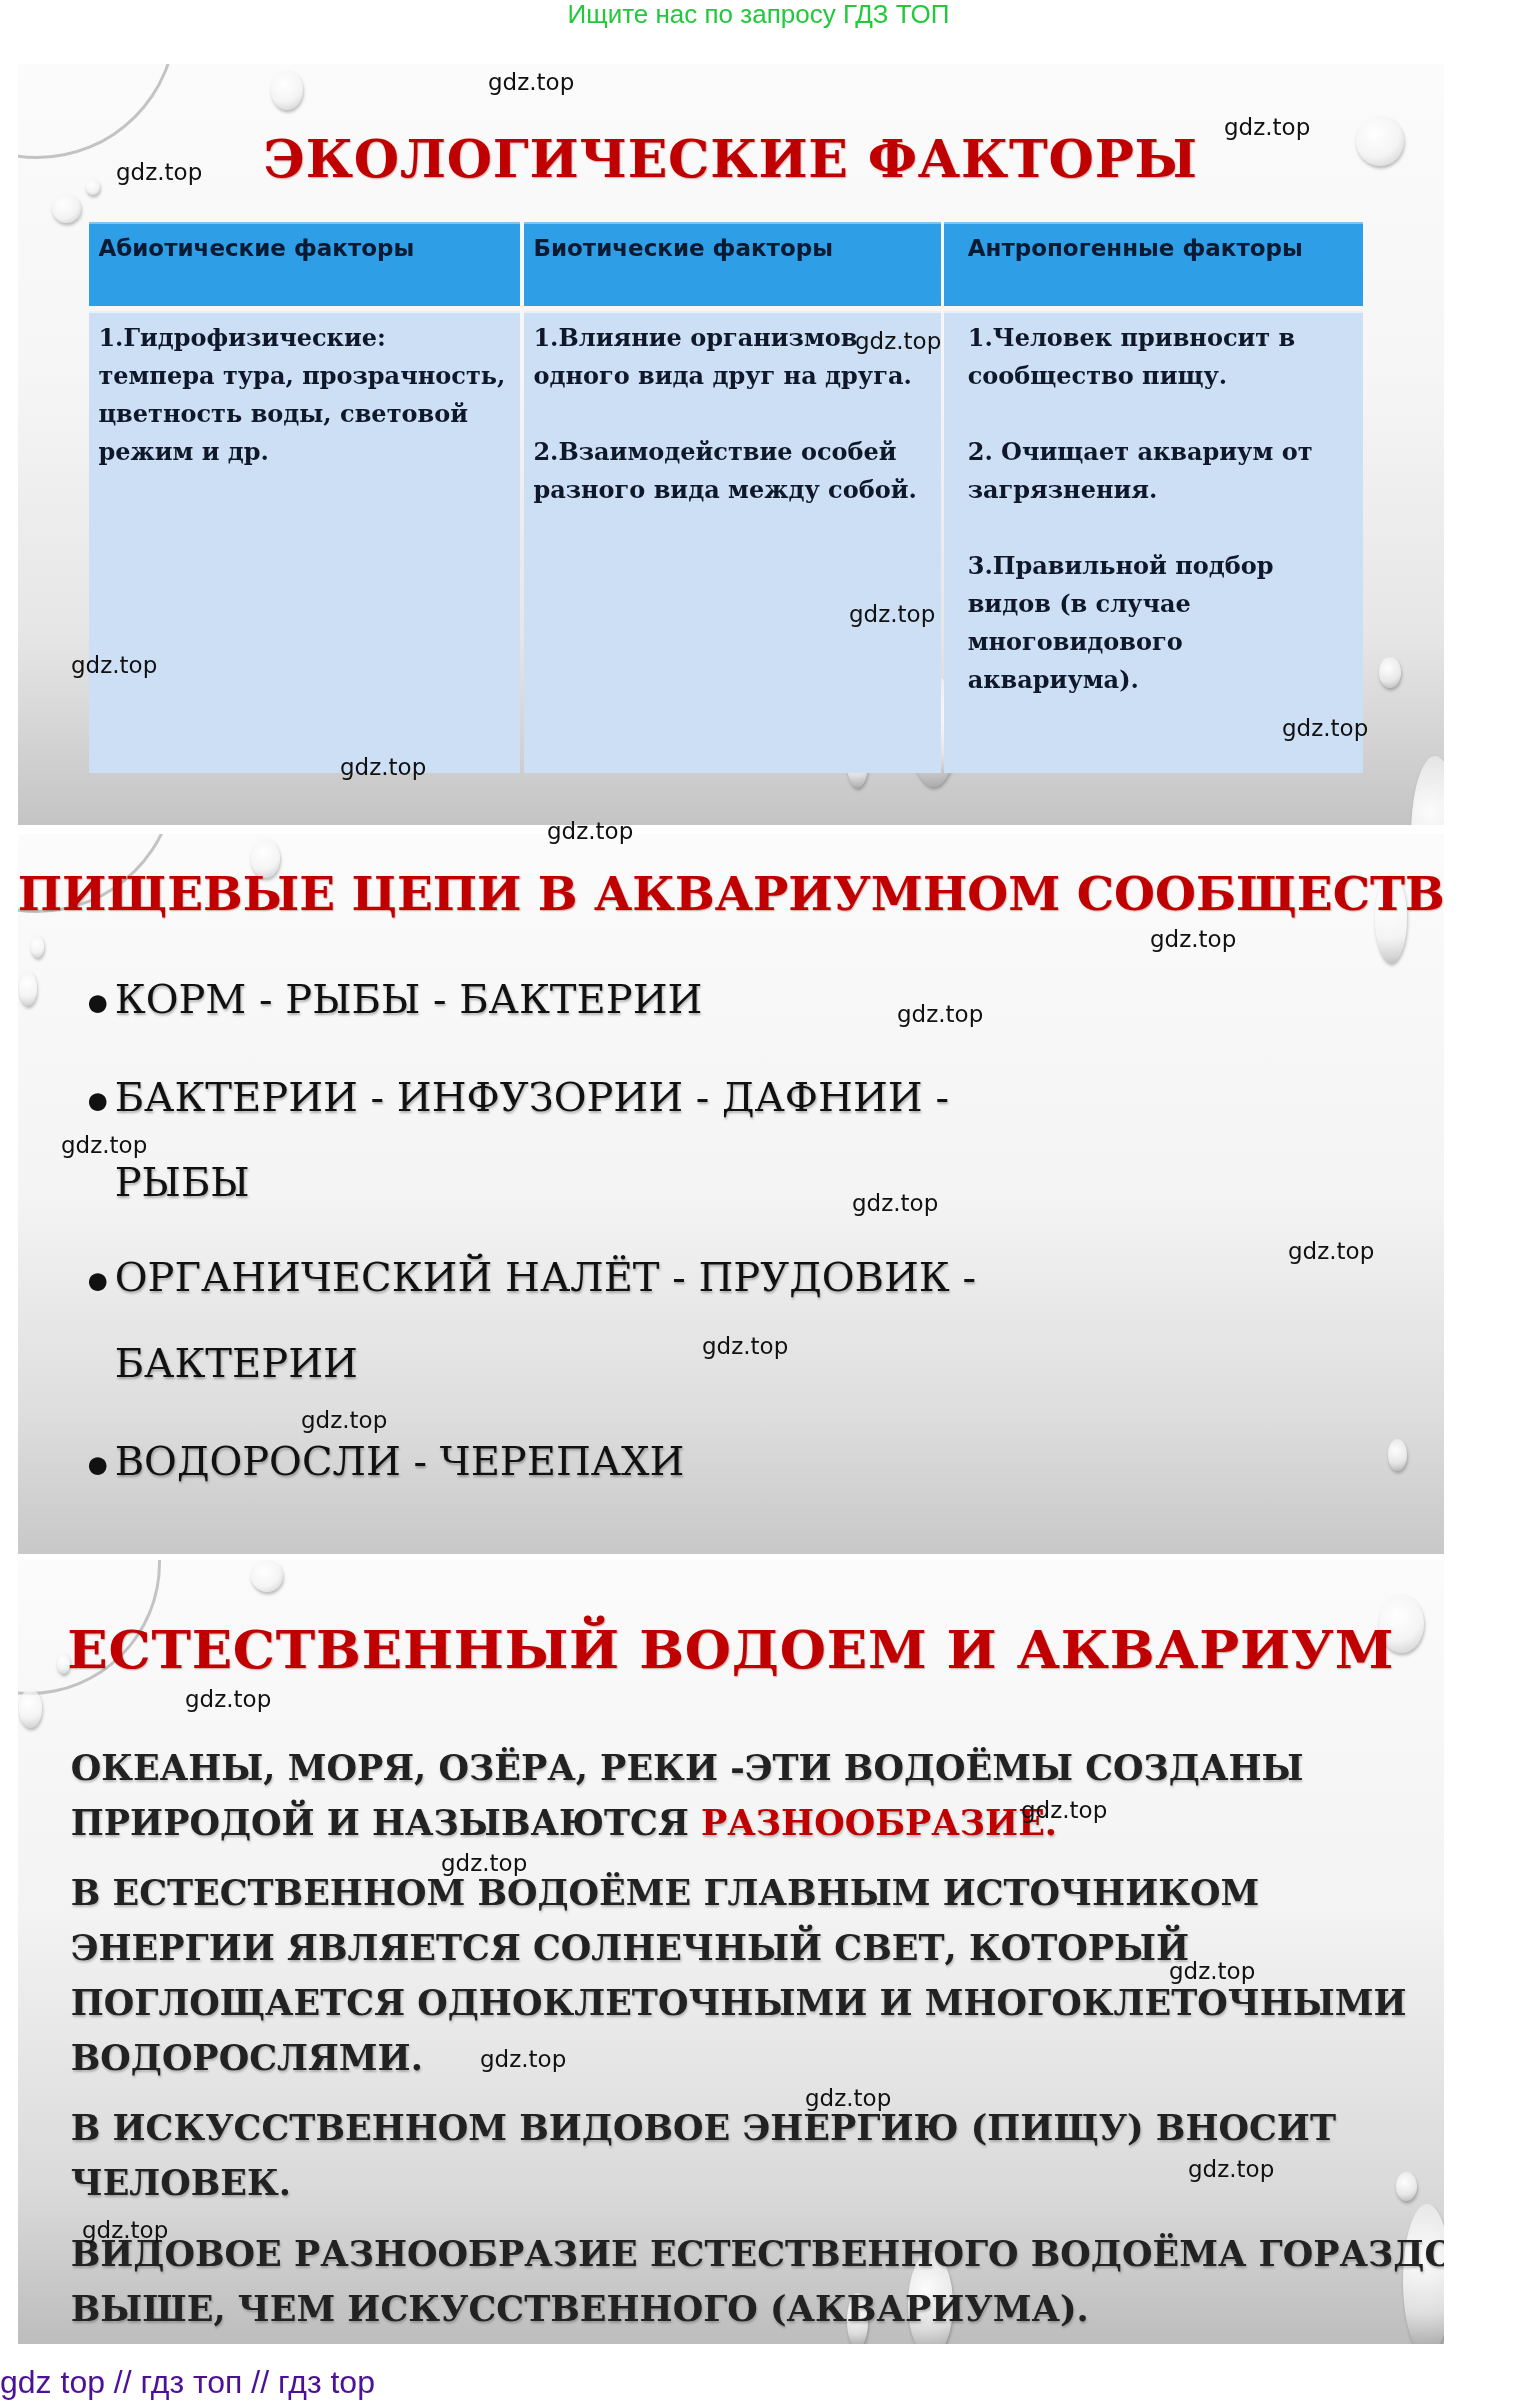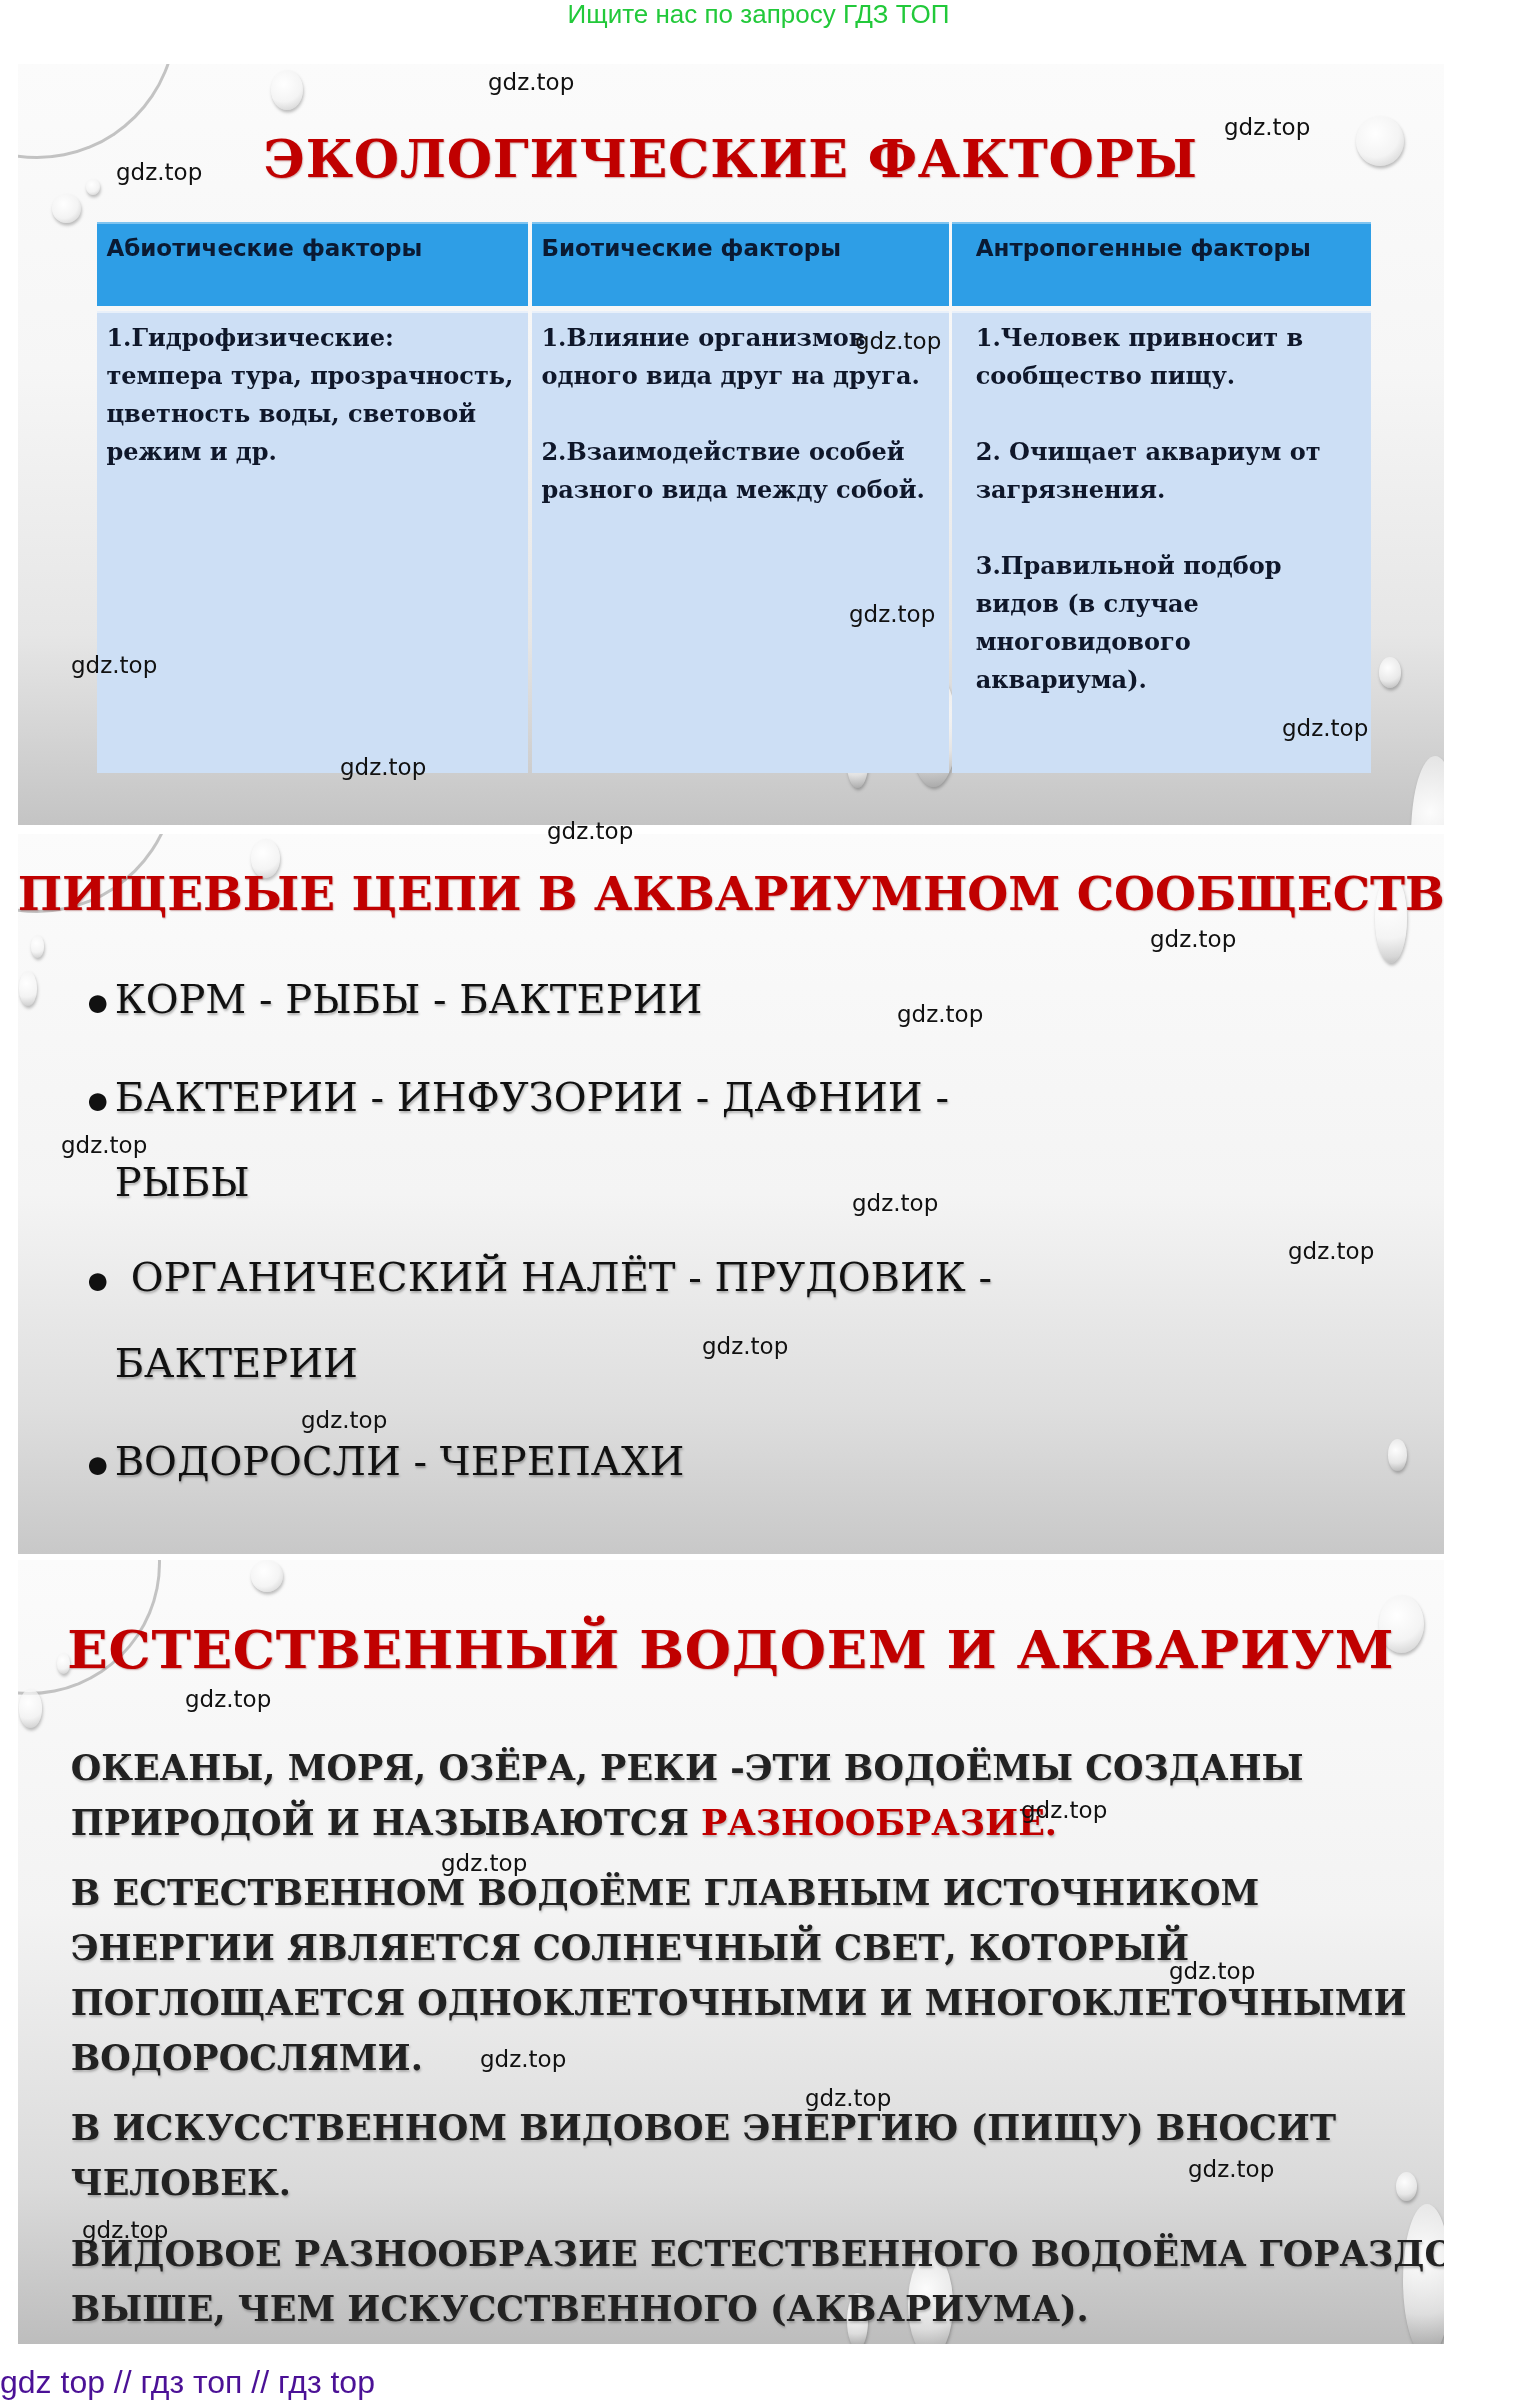"Абиотические факторы" .tbl { margin-left: 8px -> none }
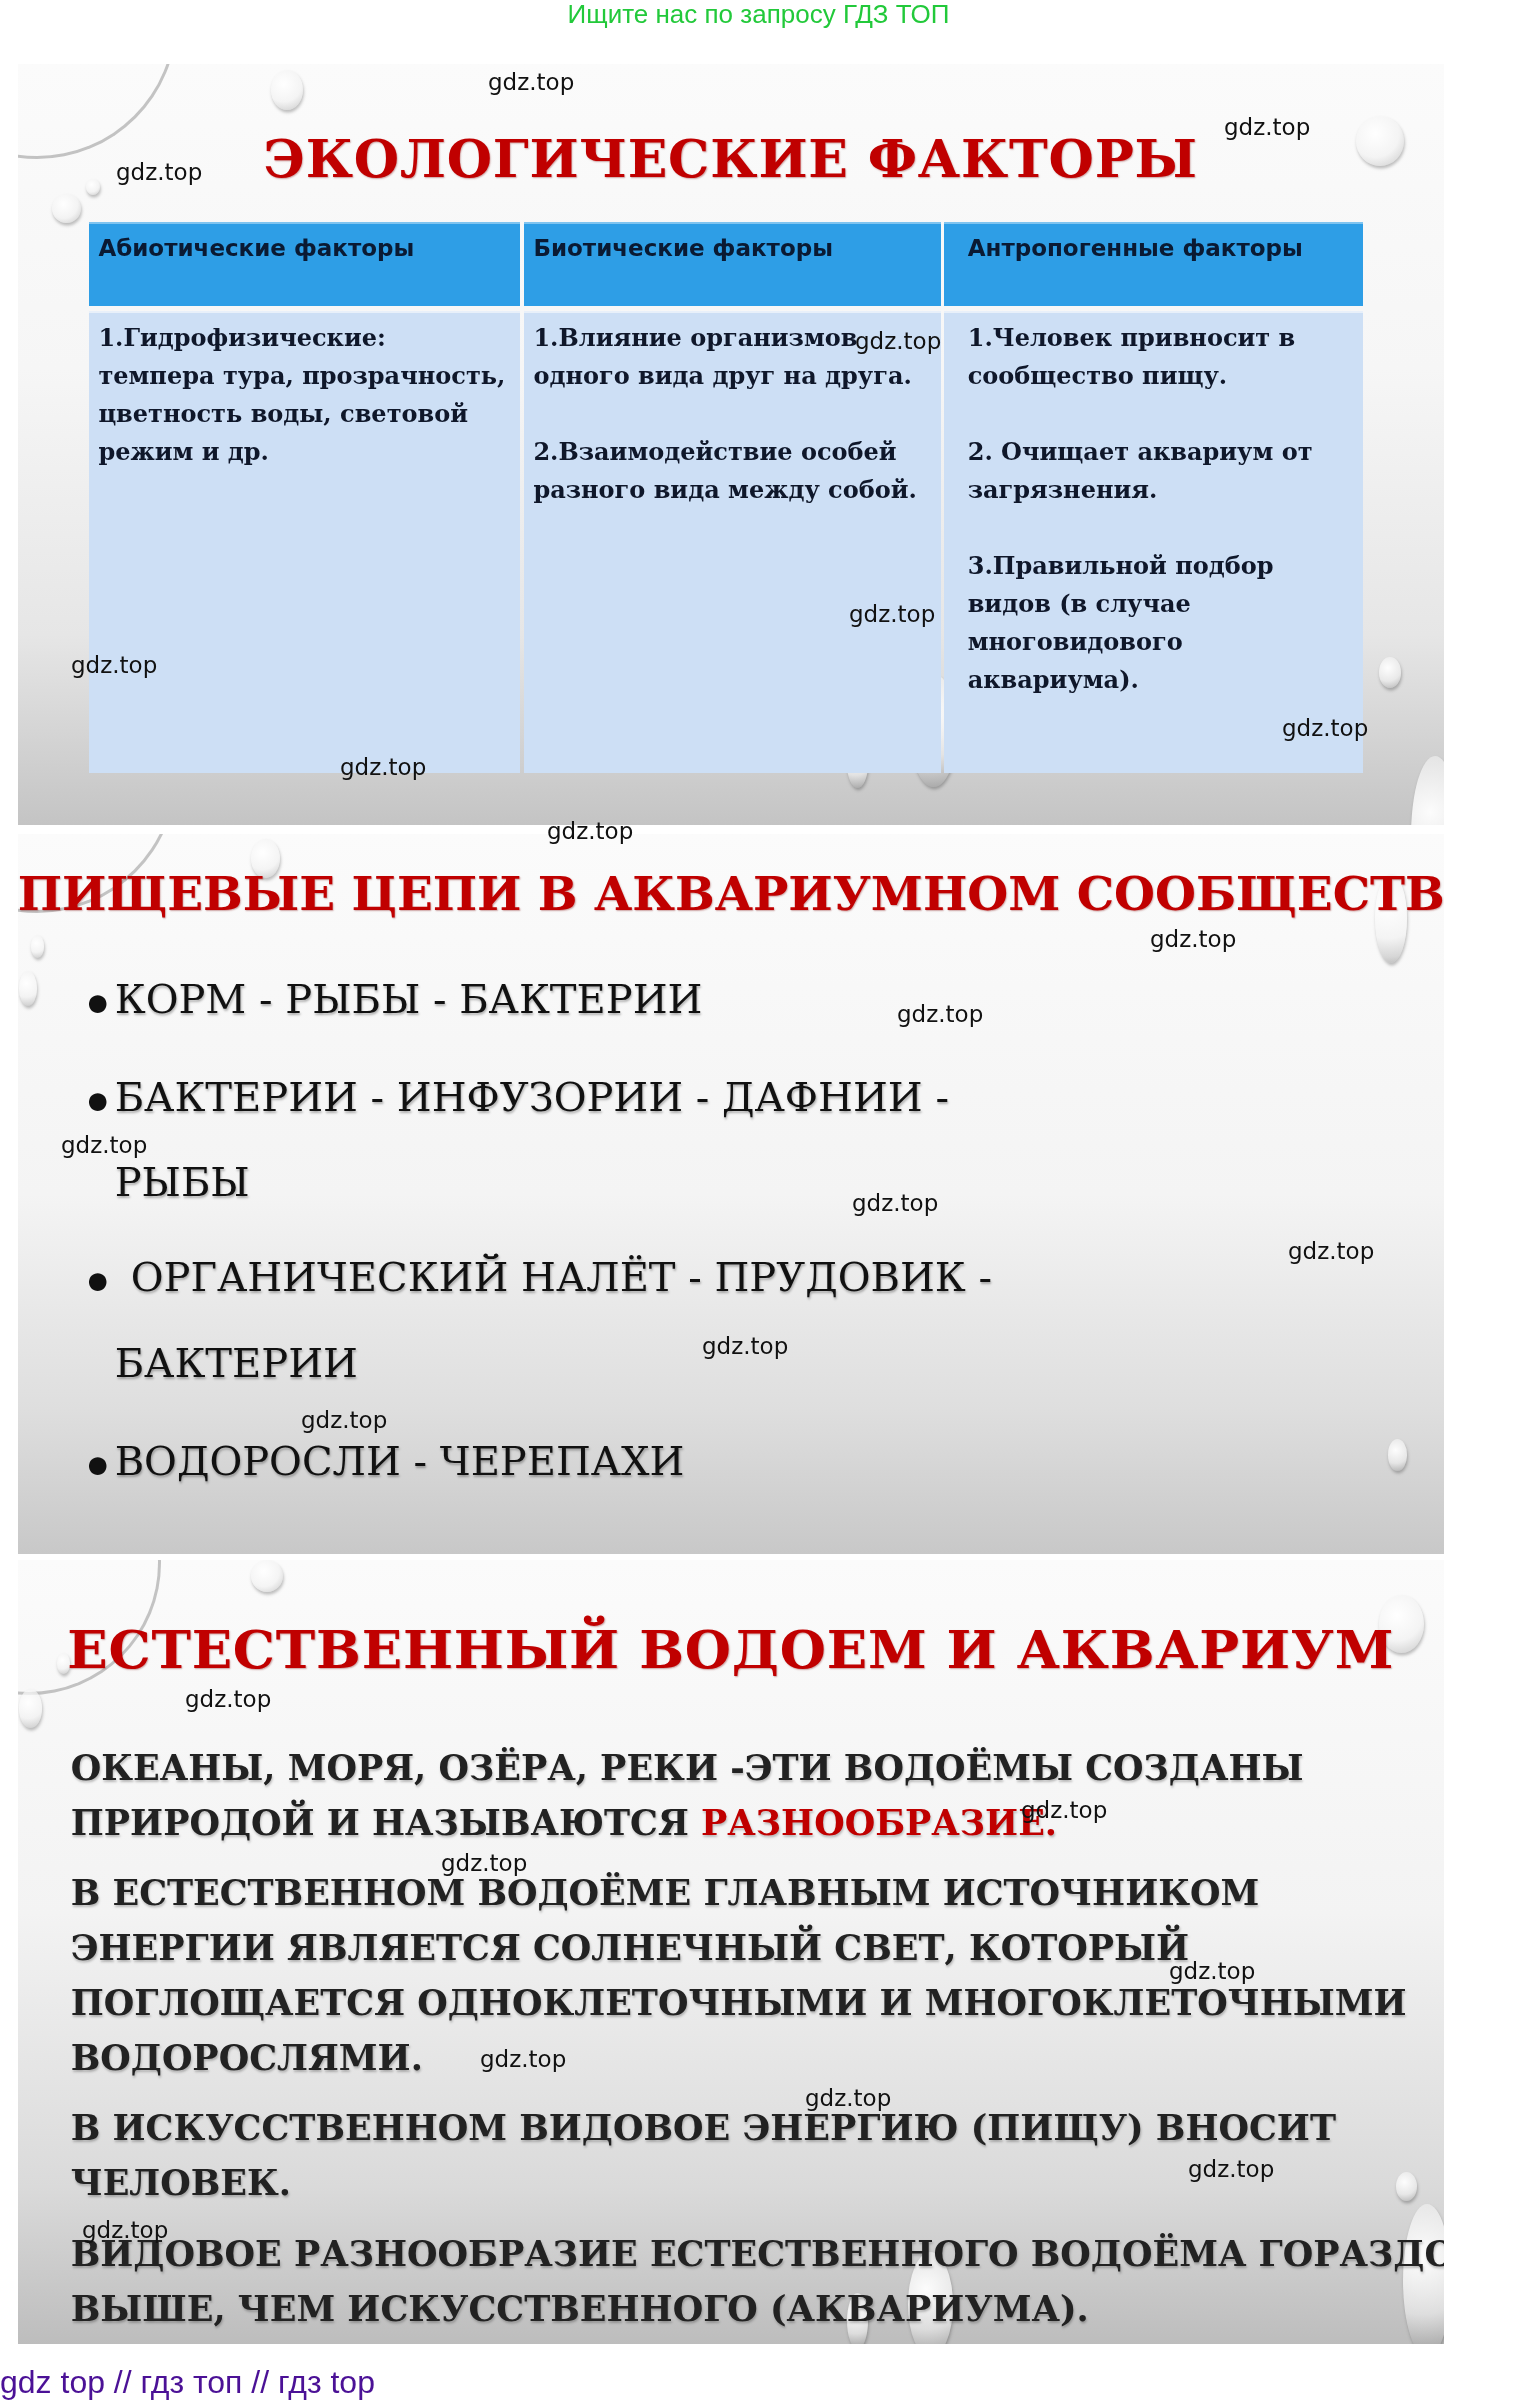"ОРГАНИЧЕСКИЙ НАЛЁТ - ПРУДОВИК -" span.bullet-line { margin-left: 16px -> none }
